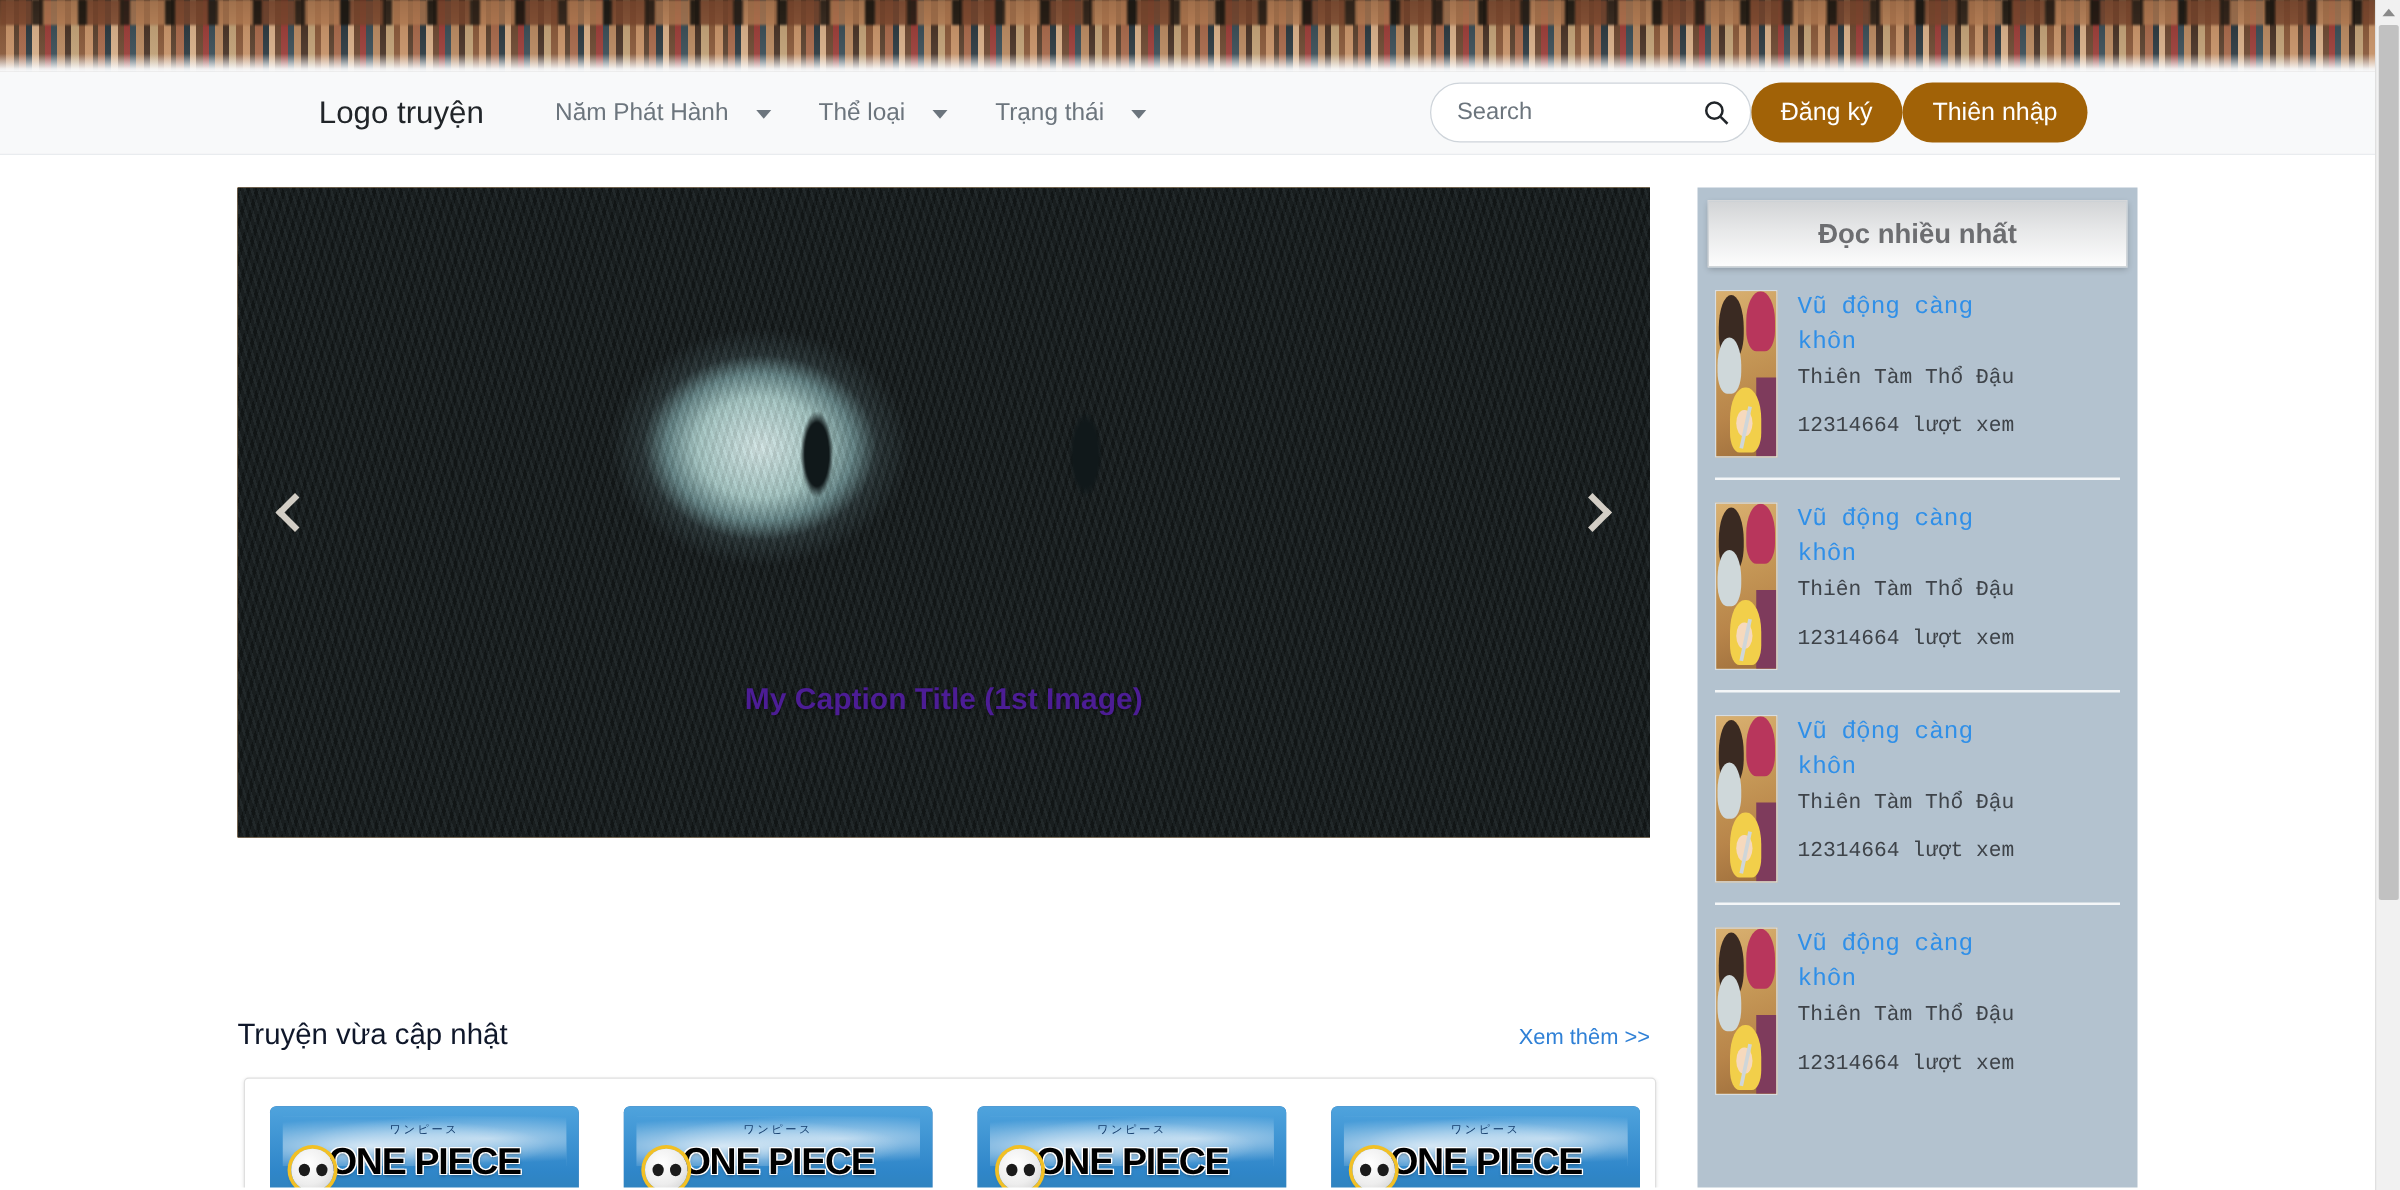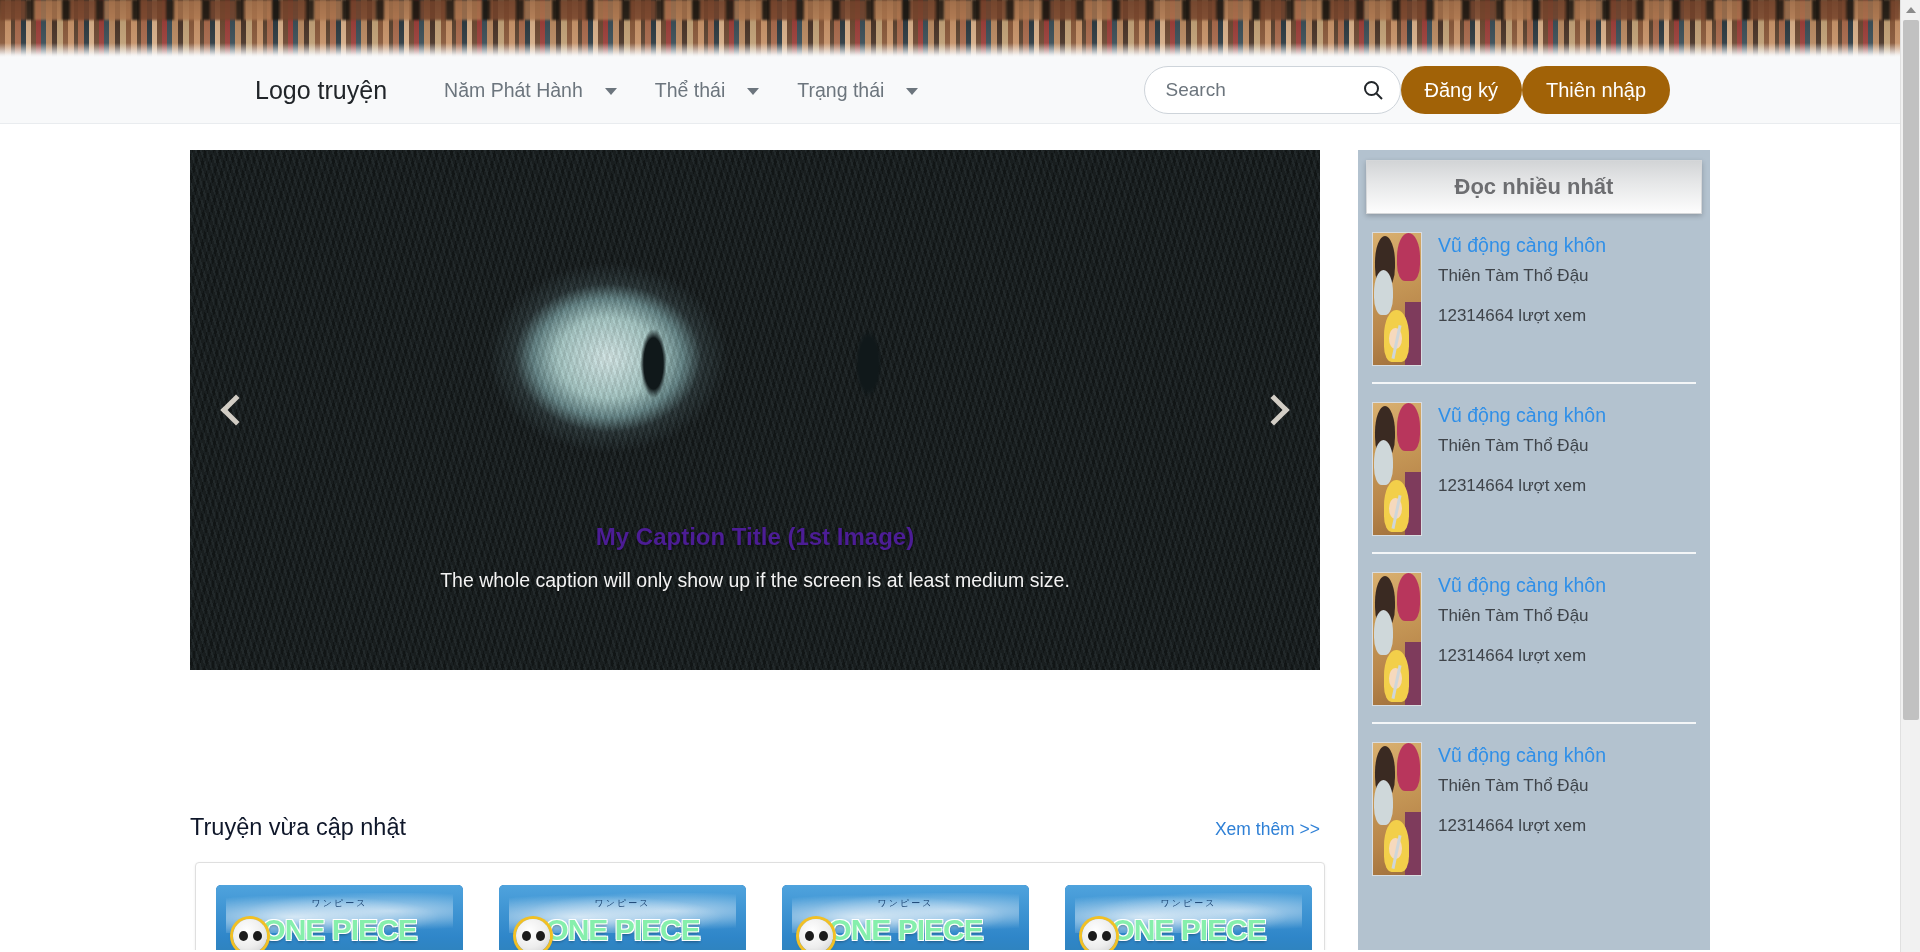"Thể thái" span { text: thái -> loại }
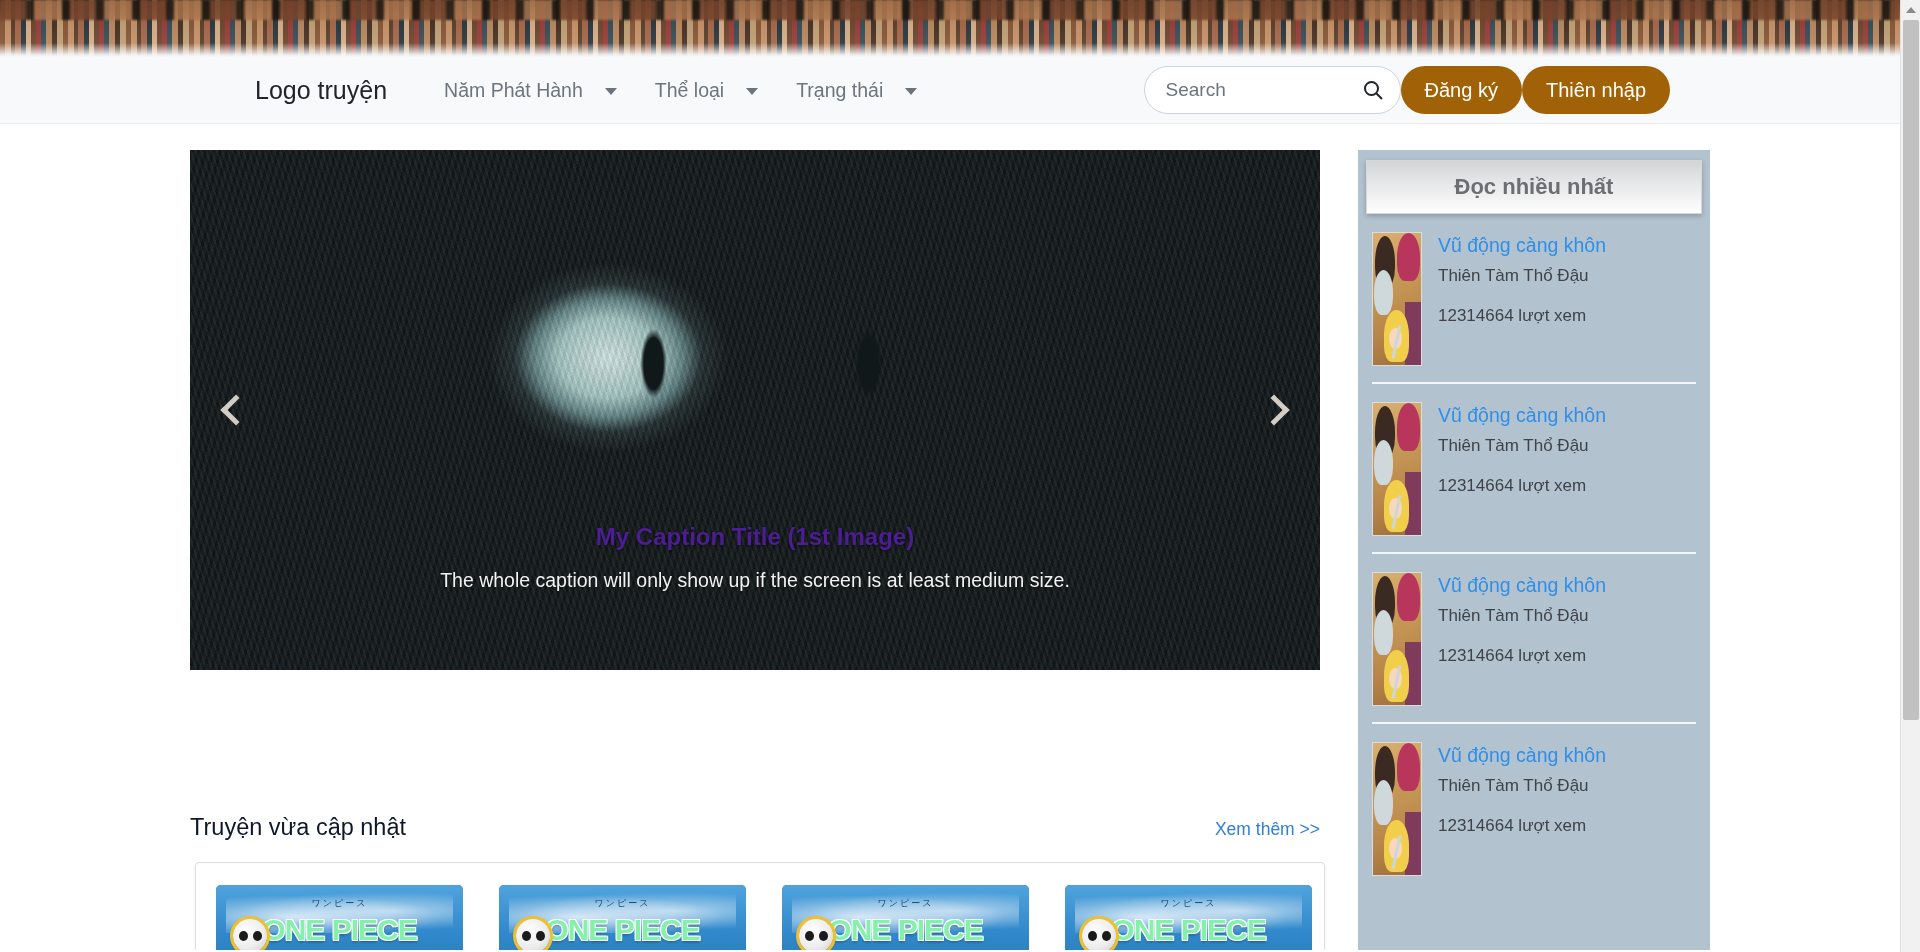"Vũ động càng khôn" .side-body { font-family: none -> Liberation Mono, monospace }
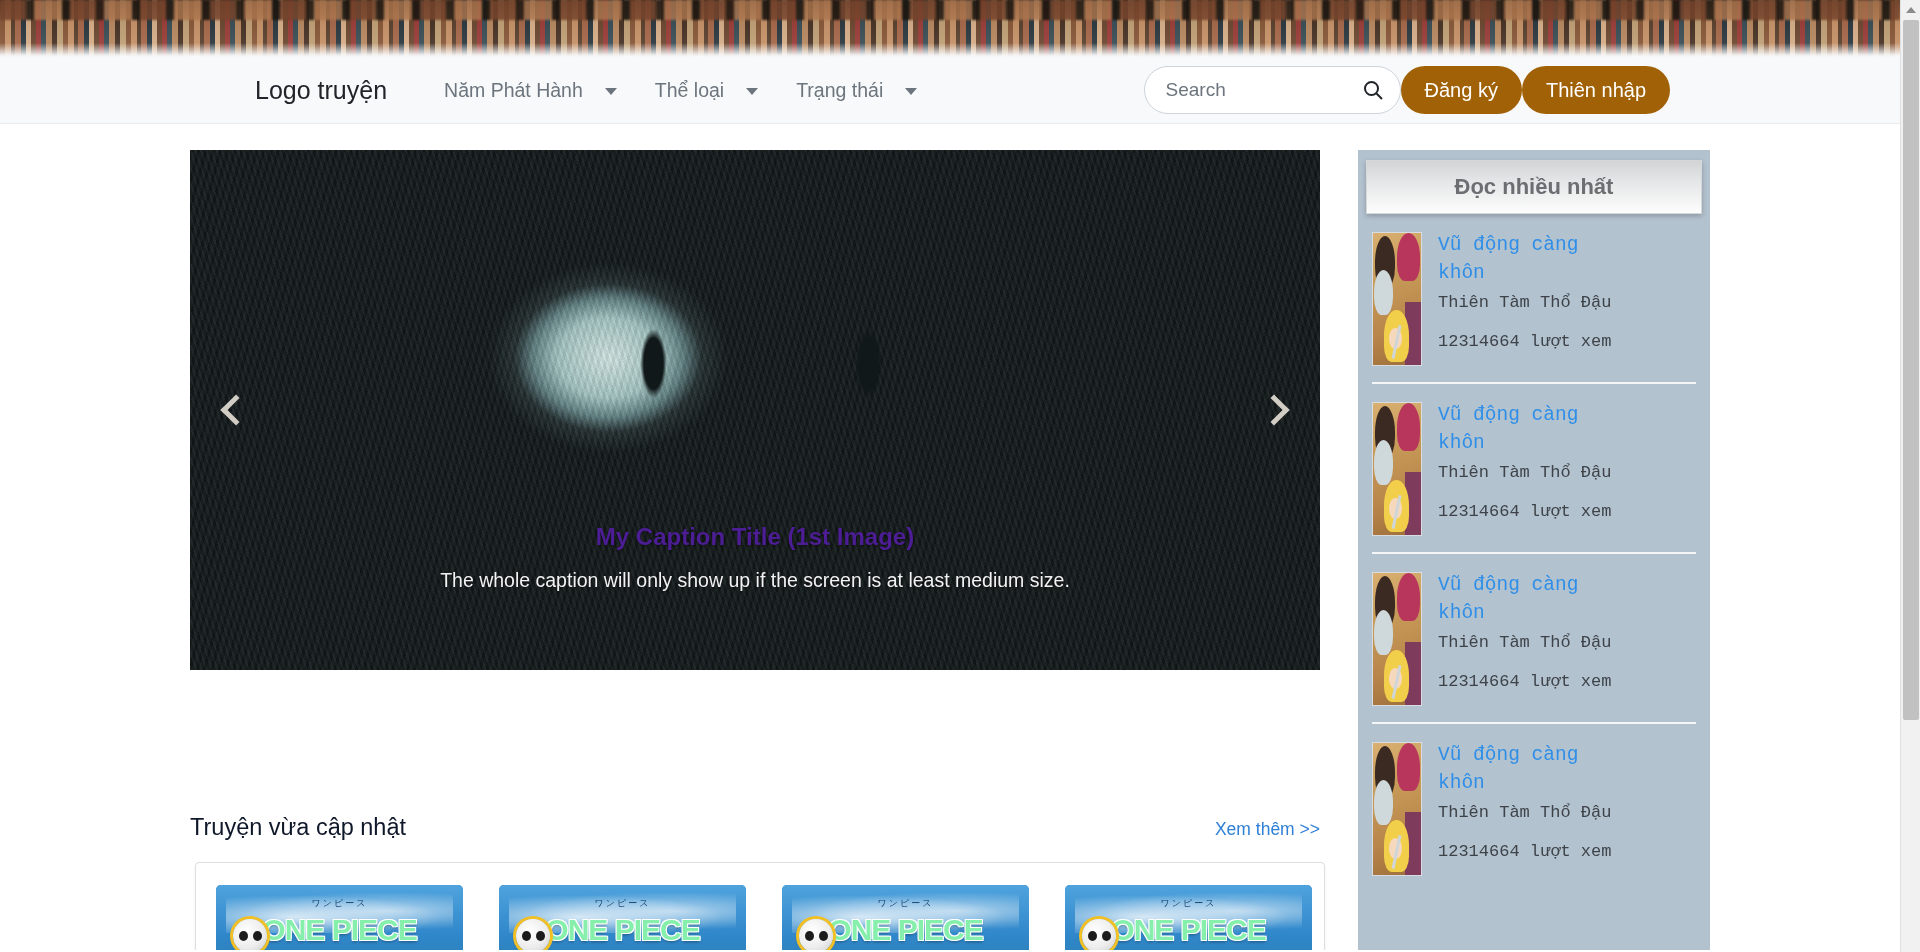"The whole caption will only" p { html: <p>The whole caption will only show up if the screen is at least medium size.</p> -> none }
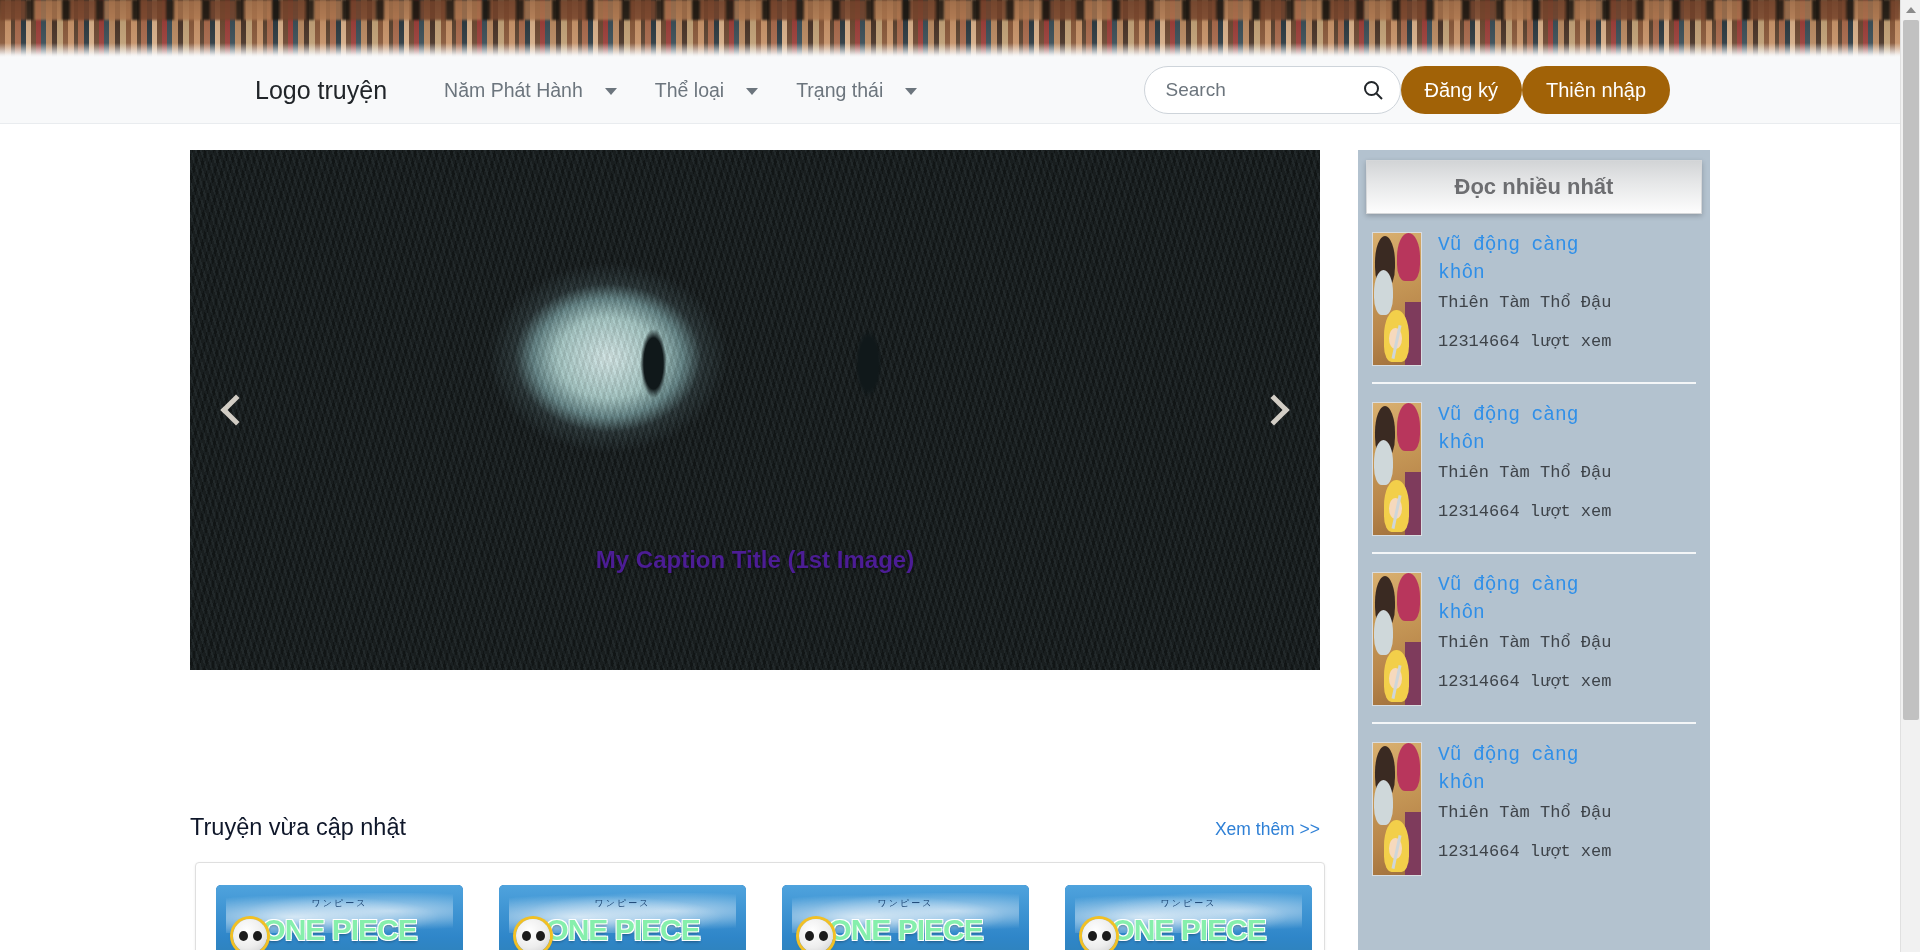"ONE PIECE" .op-title { color: #86efac -> #000000 }
